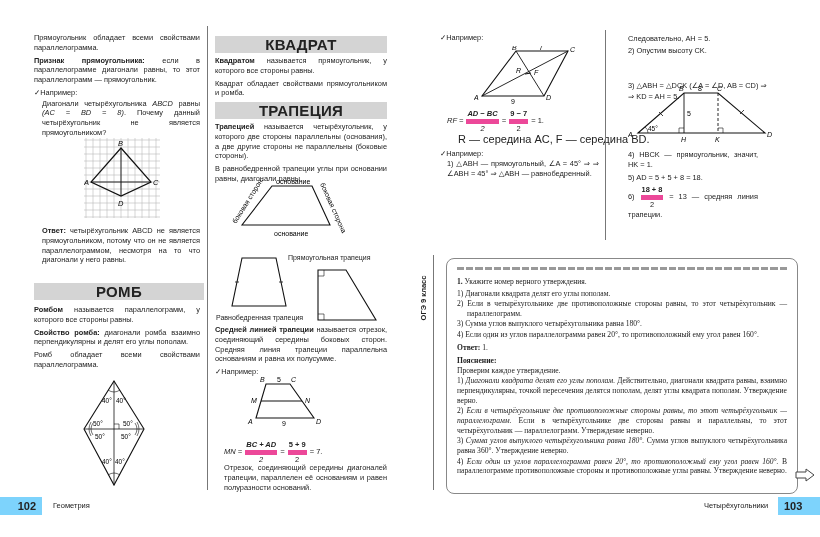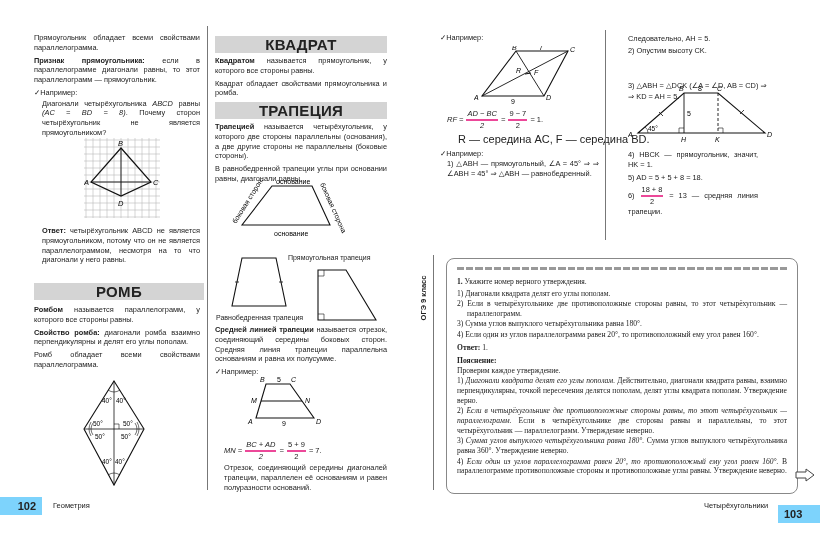"Квадрат обладает свойствами" p { text: прямоугольника -> прямоугольником }
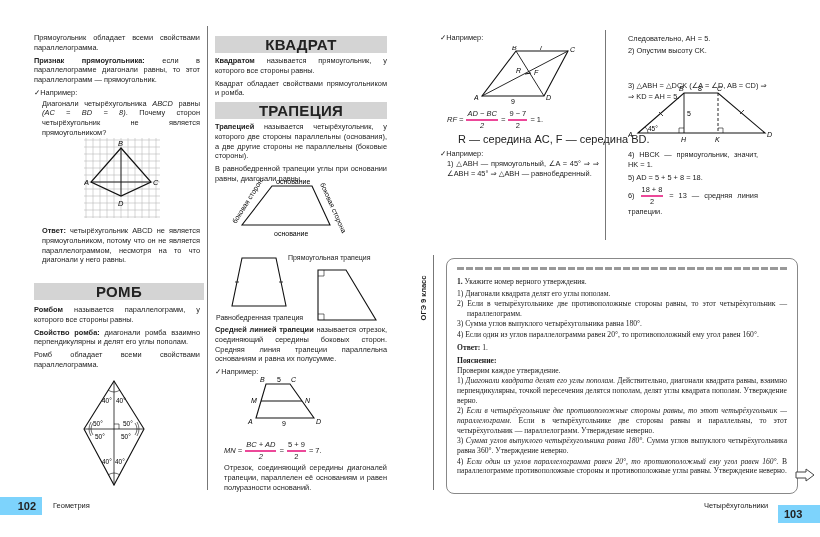". Почему сторон четырёхугольник не" span { text: сторон -> данный }
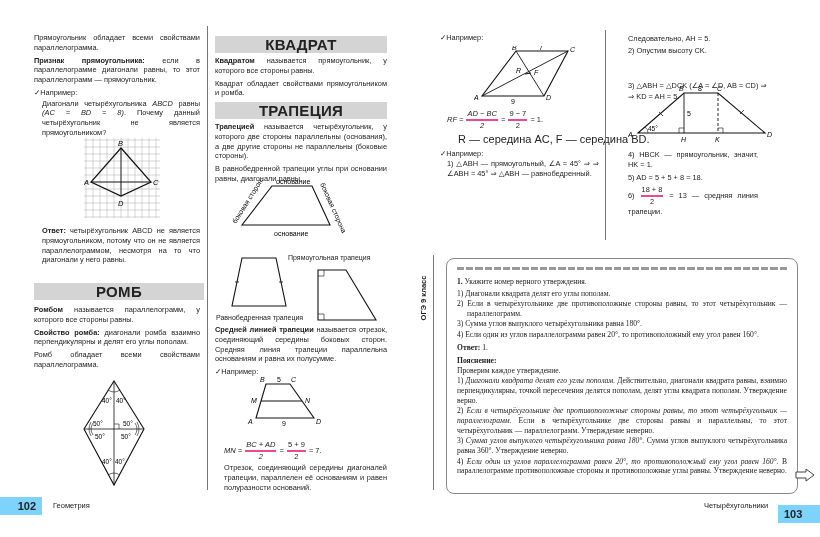"AD − BC" .frac .n { border-bottom: 2px solid #ec4899 -> 5px solid #ec4899; font-weight: none -> bold }
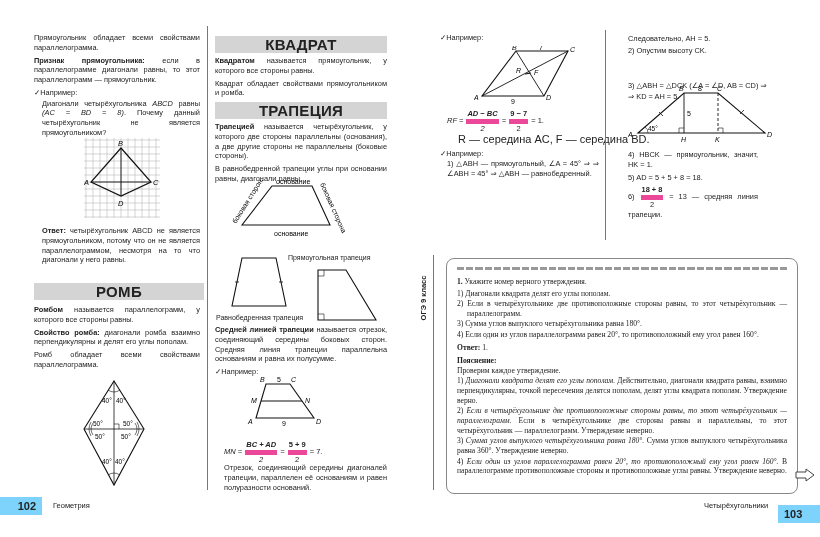"103" div.foot-num { margin-top: 8px -> none }
